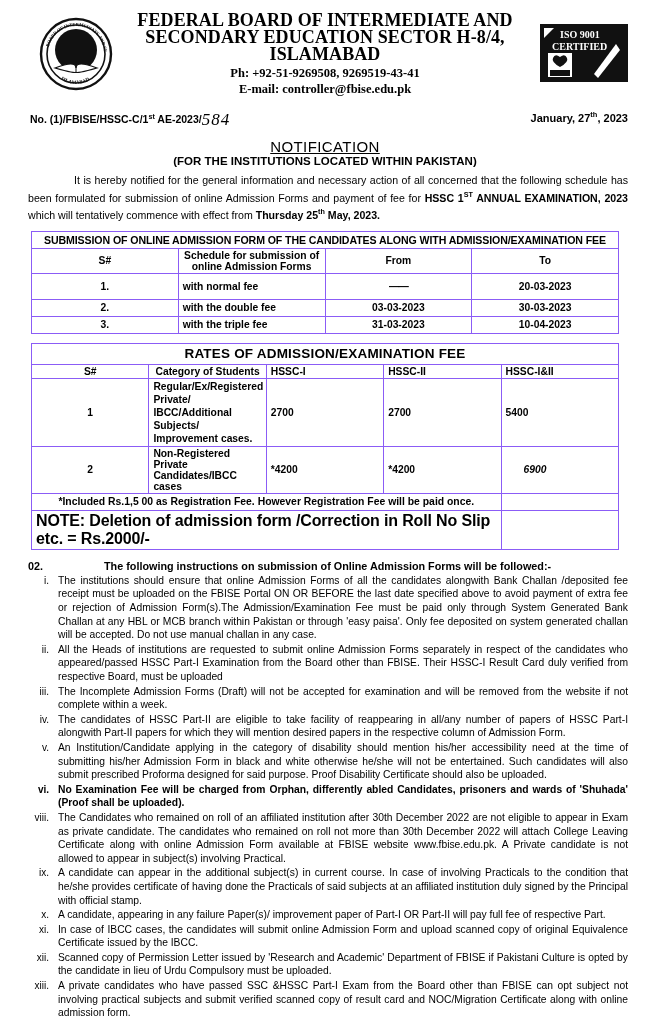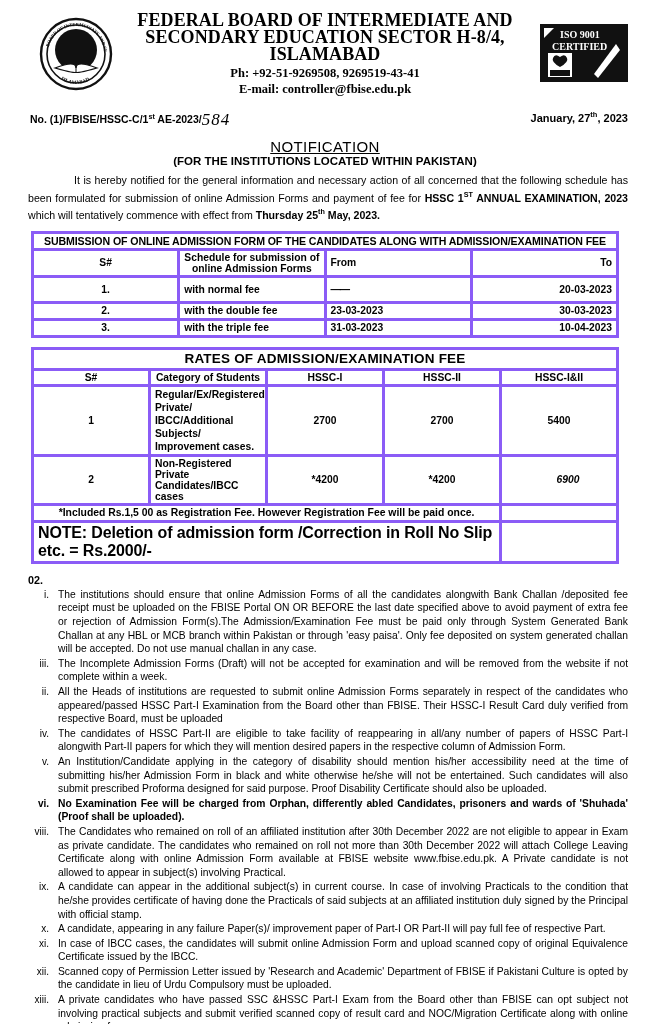"SUBMISSION OF ONLINE ADMISSION FORM" table td, table th { border: 3px solid #8b5cf6 -> 1px solid #8b5cf6 }
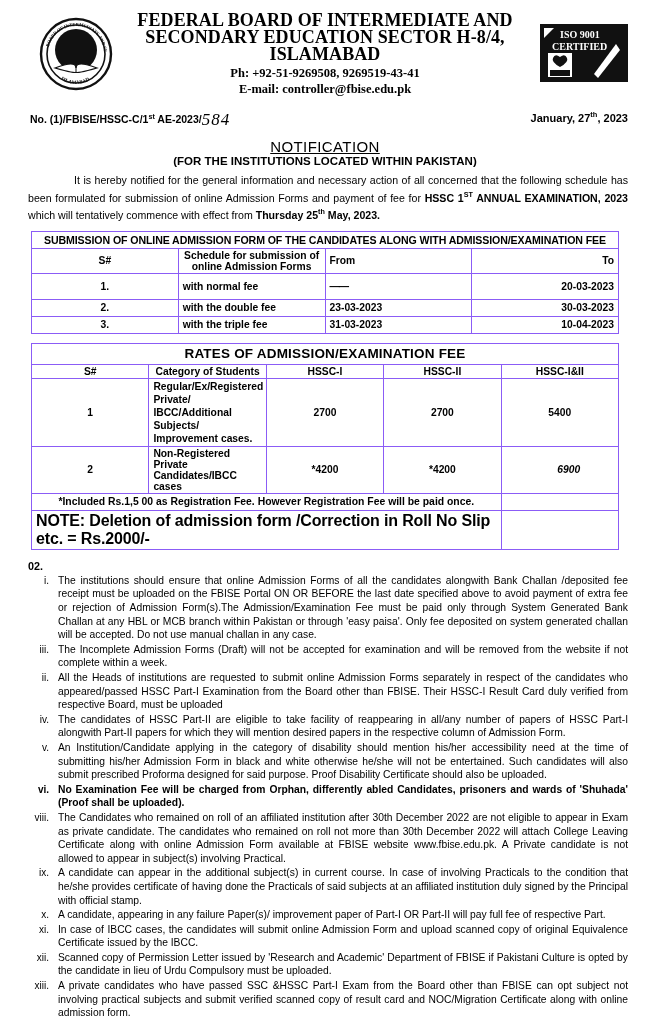"From" .c-from { text-align: left -> center }
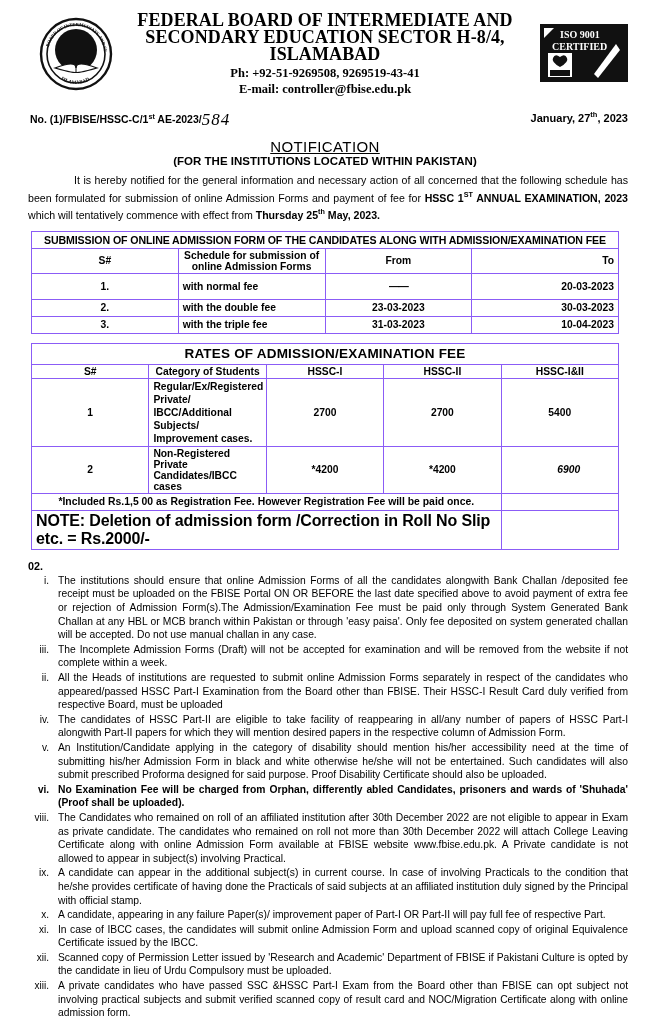"To" .c-to { text-align: right -> center }
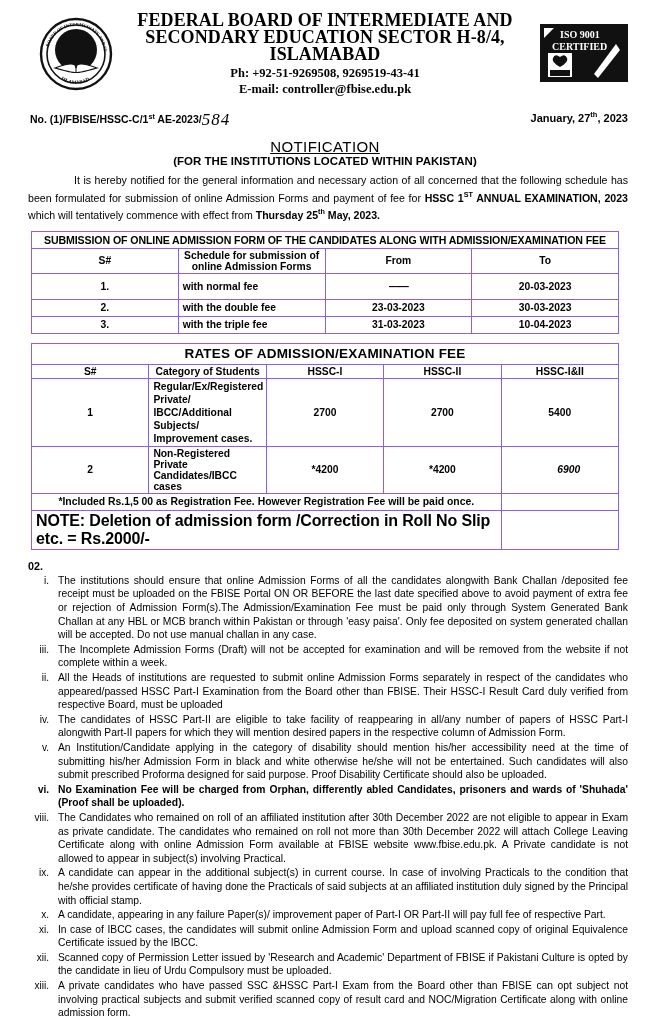"23-03-2023" td.c-from { text: 23-03-2023 -> 03-03-2023 }
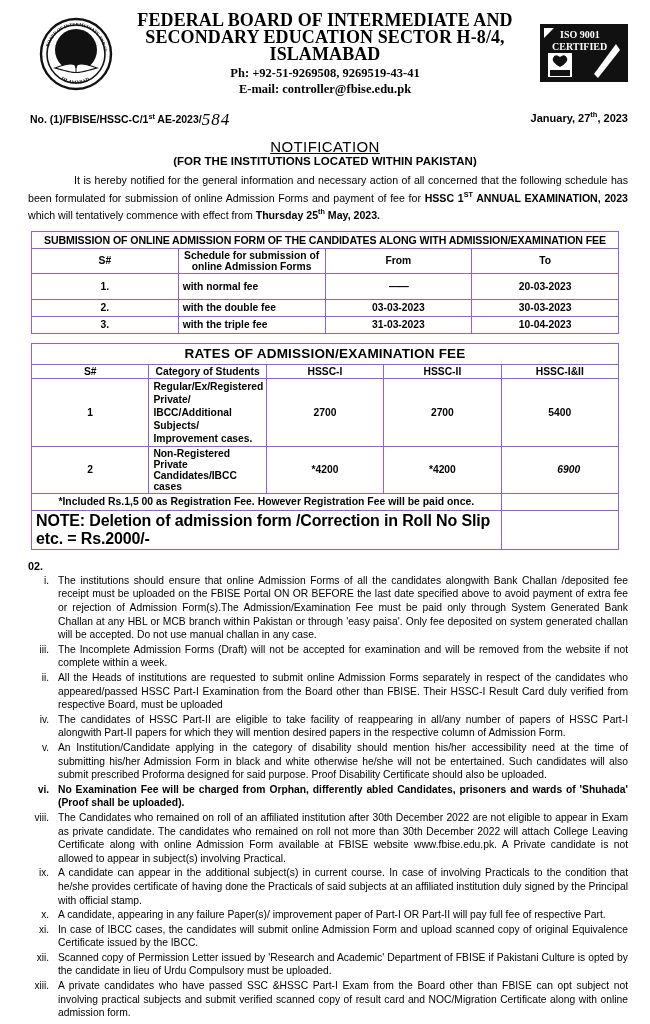"HSSC-I" .c-fee { text-align: center -> none }
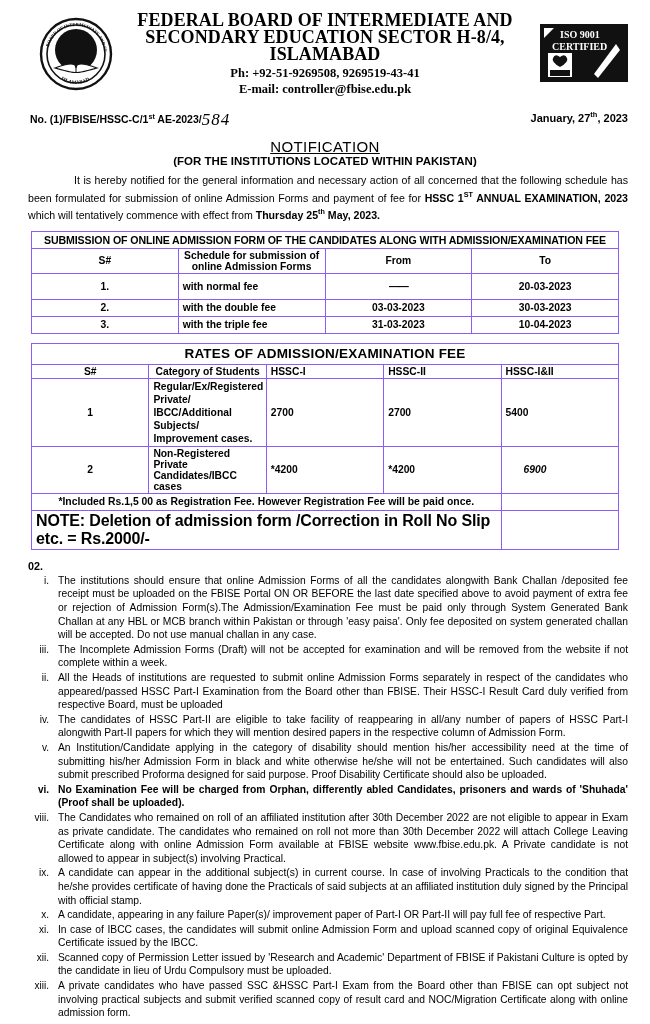"The following instructions on submission" span { html: none -> <span>The following instructions on submission of Online Admission Forms will be followed:-</span> }
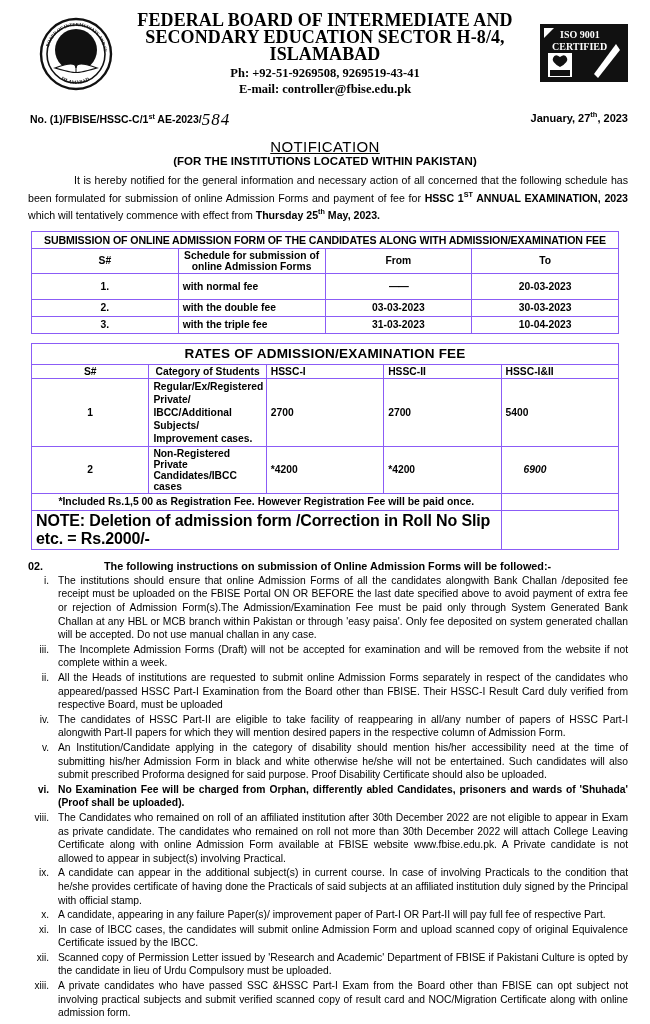"iii." div.inst { order: before "ii." -> after "ii." }
